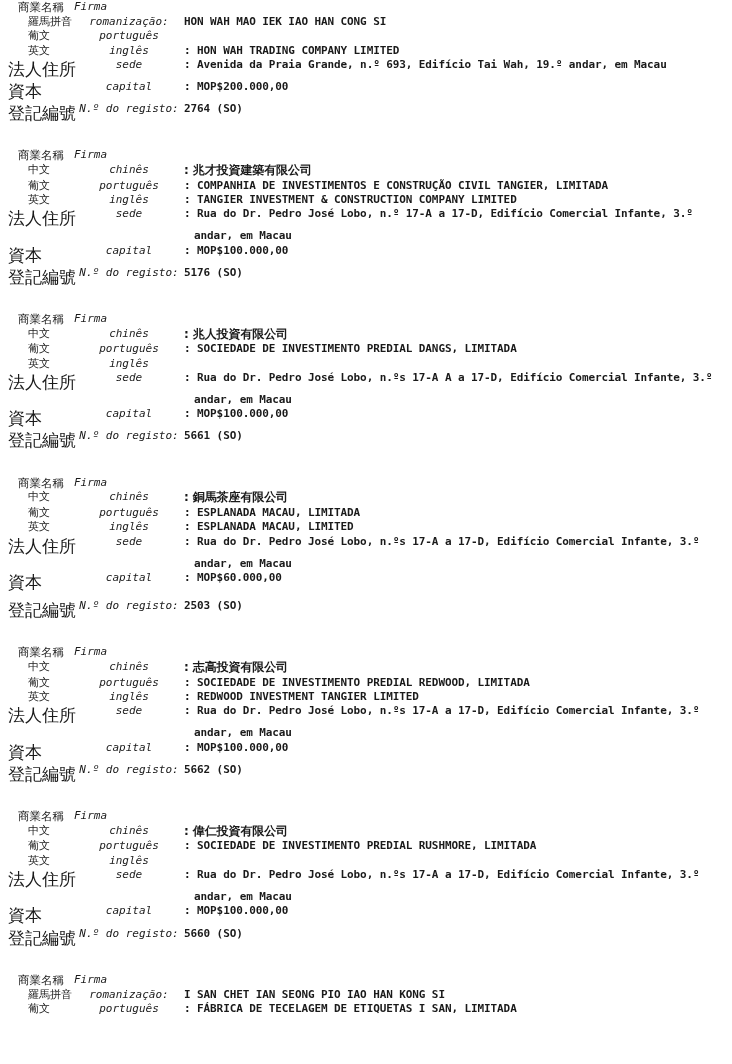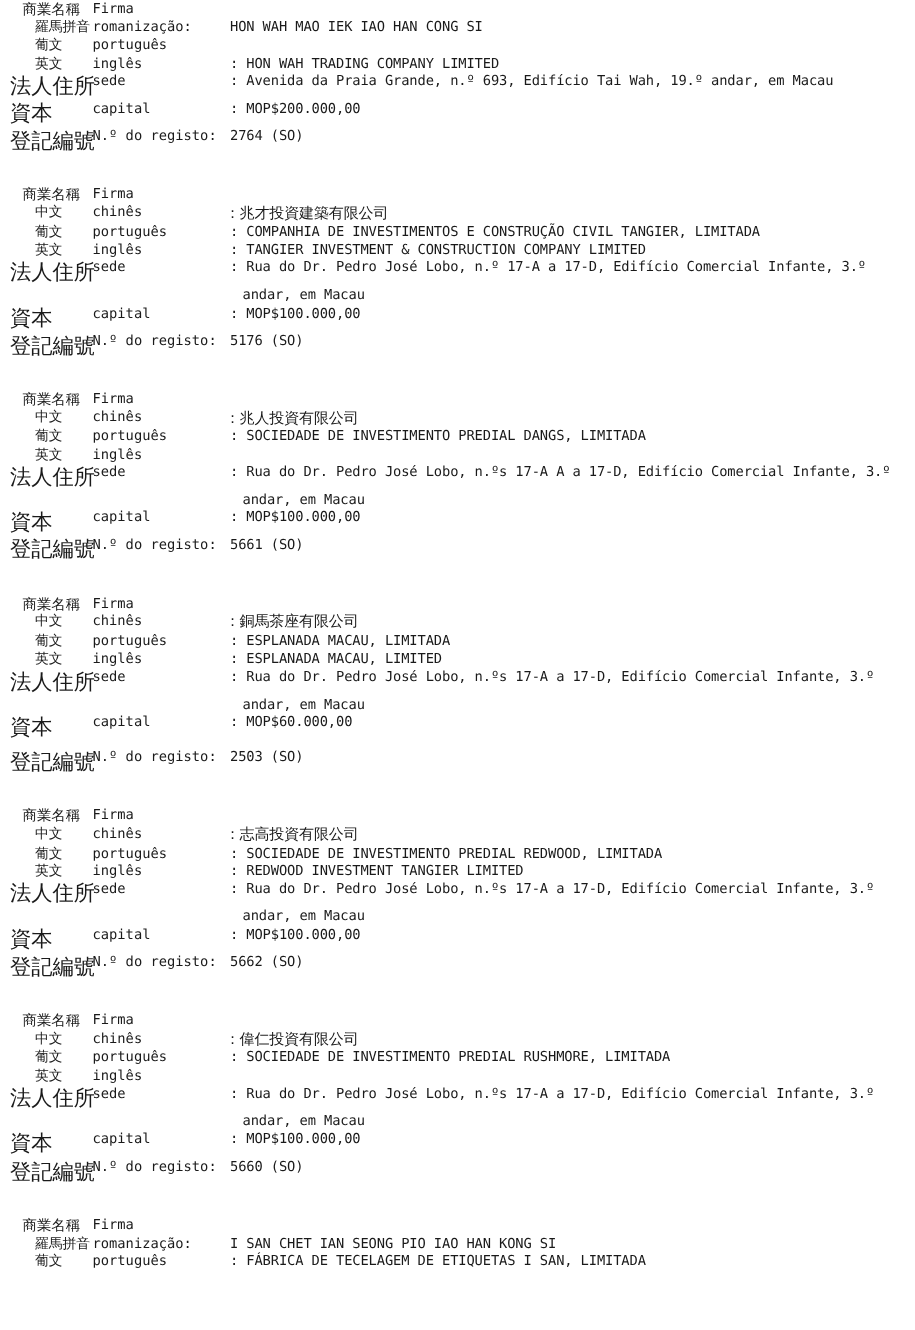"Firma" .lbl-pt { font-style: none -> italic }
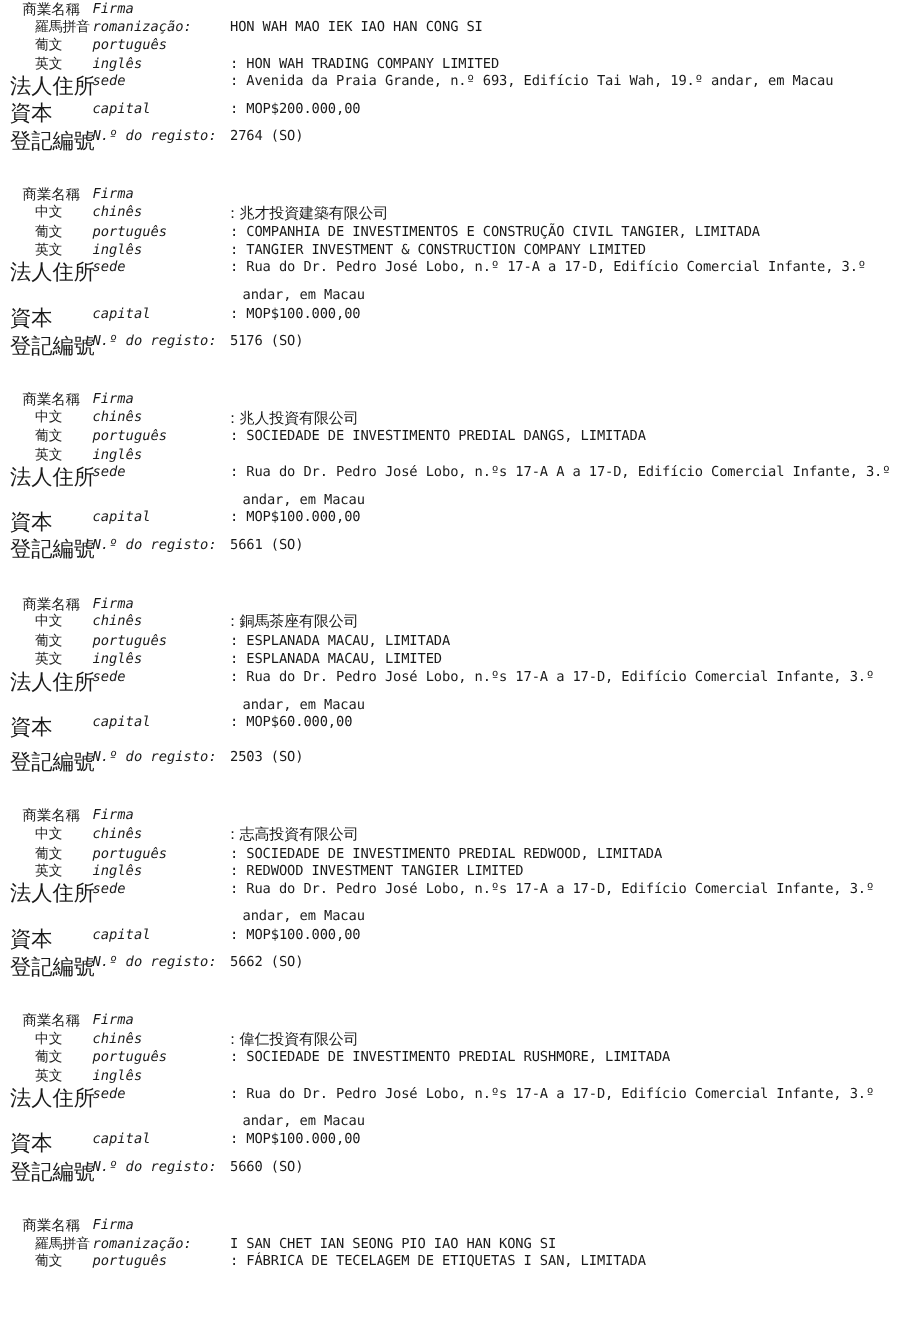"romanização:" .lbl-pt.wide { text-align: none -> center }
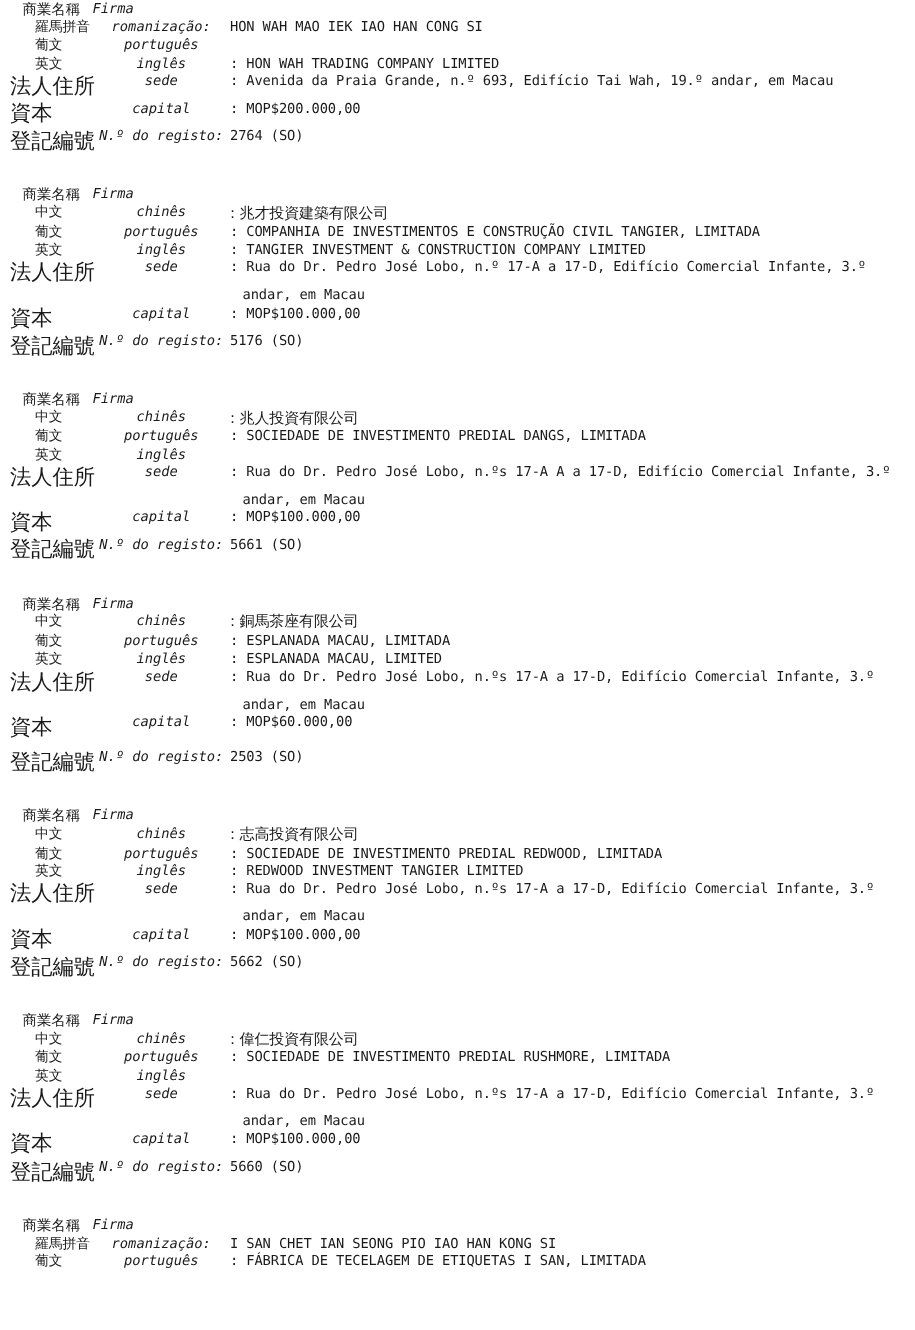"HON WAH MAO IEK IAO" .val { font-weight: none -> bold }
